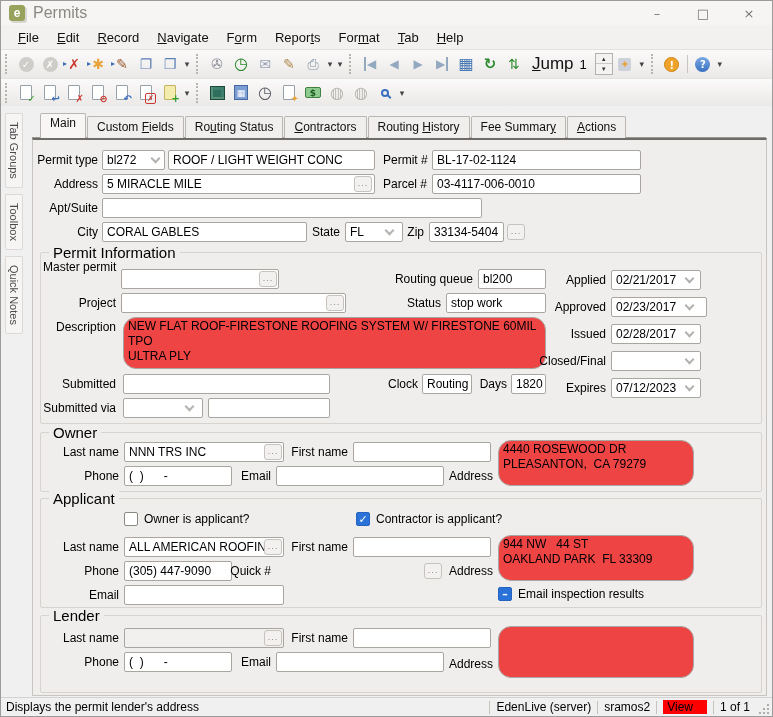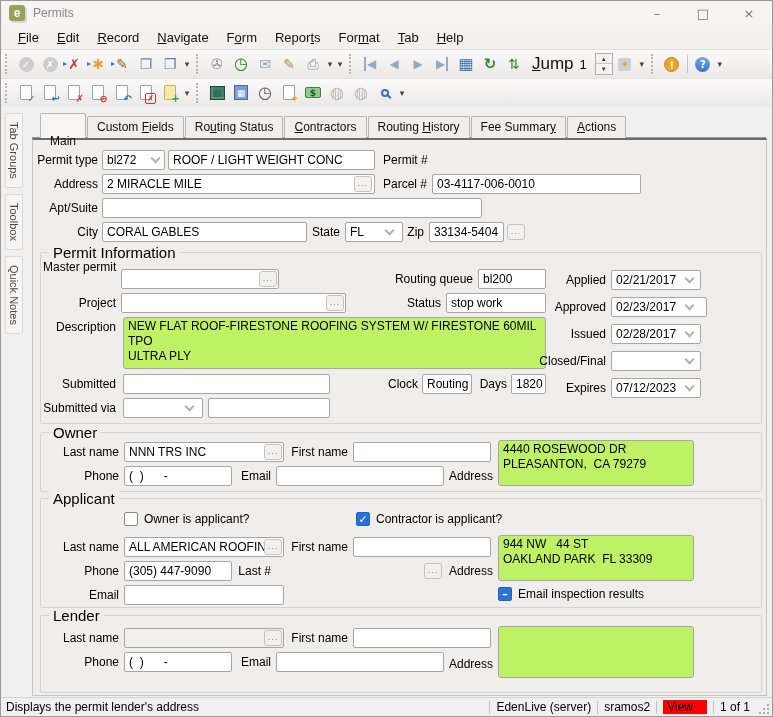"Permits" .apptitle { font-size: 12px -> 16px }
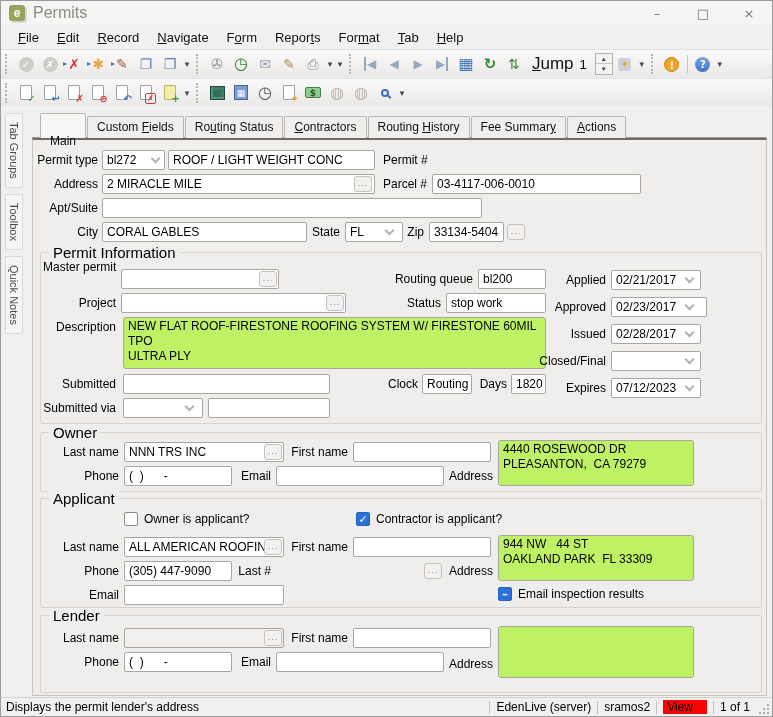"Main" .tab.active { padding-top: 20px -> 2px }
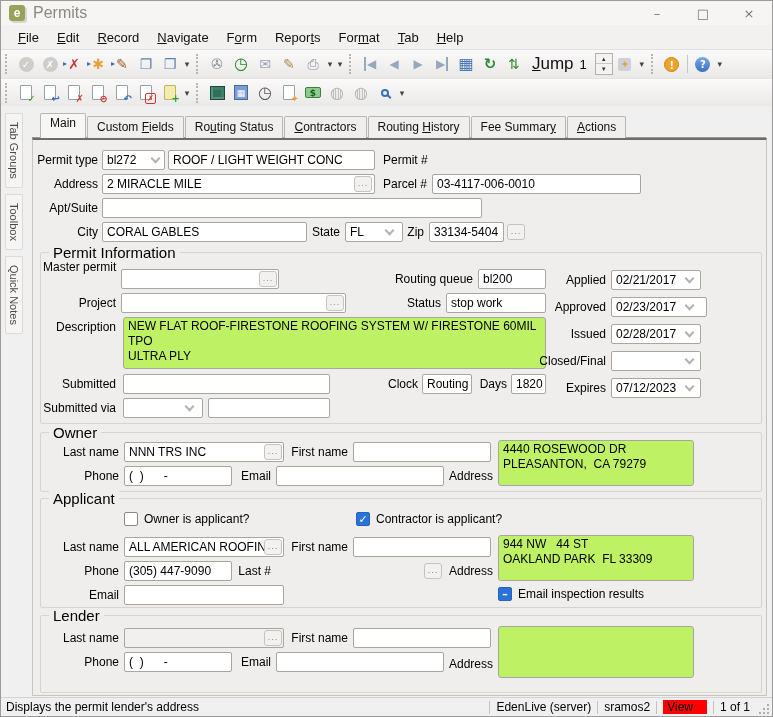"BL-17-02-1124" div.fld { html: none -> <div>BL-17-02-1124</div> }
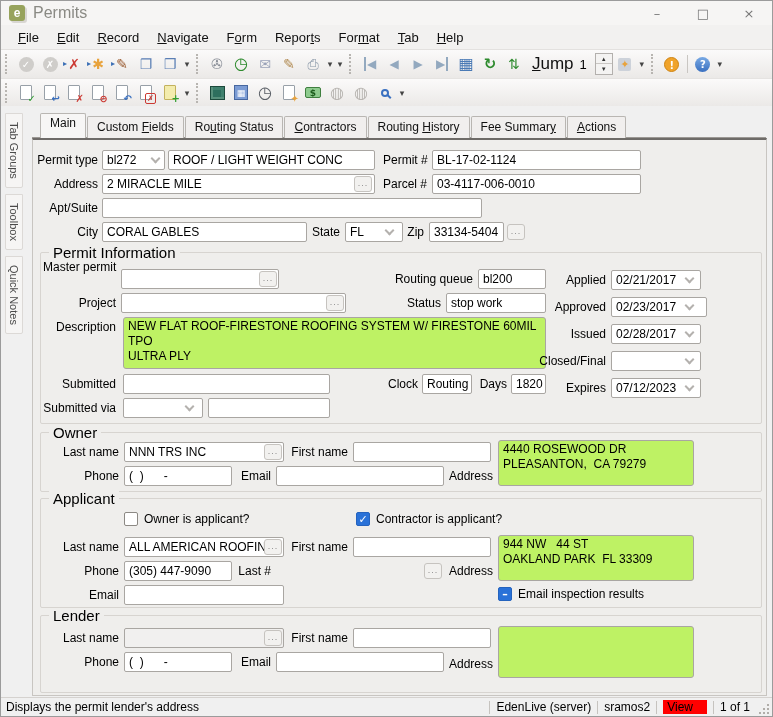"2 MIRACLE MILE" div.fld { text: 2 -> 5 }
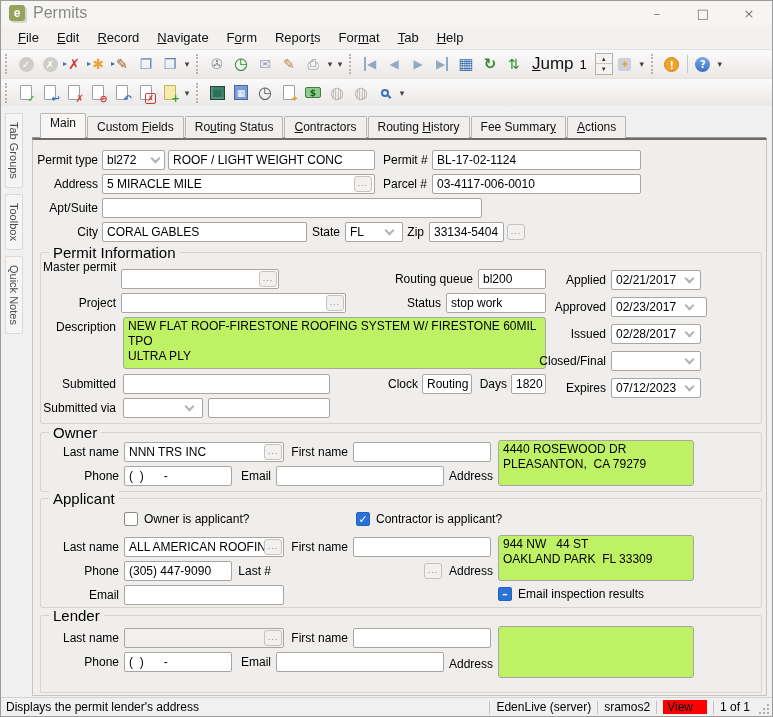"NEW FLAT ROOF-FIRESTONE ROOFING SYSTEM" .area { background: #bef264 -> #ef4444; border-radius: 3px -> 13px }
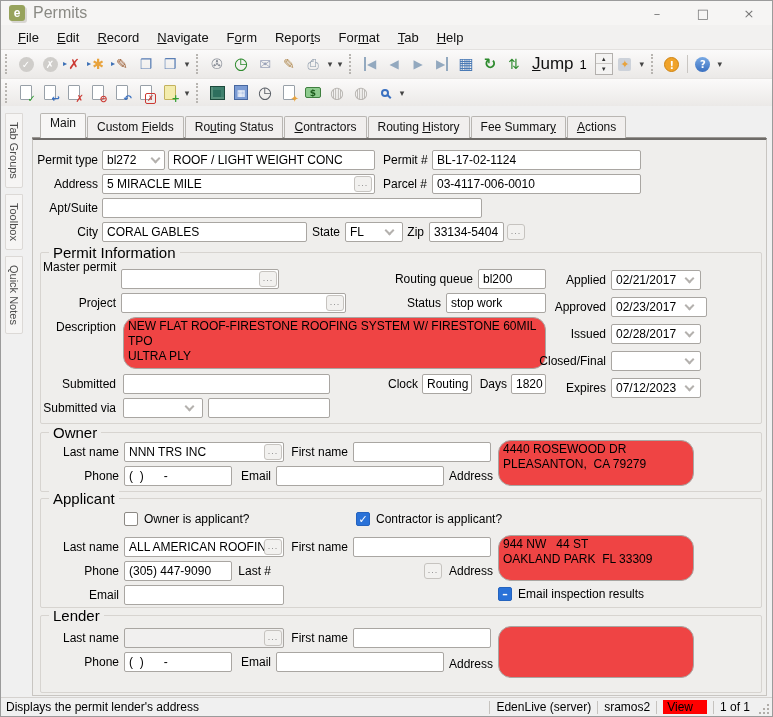"Last #" div.lbl { text: Last -> Quick }
